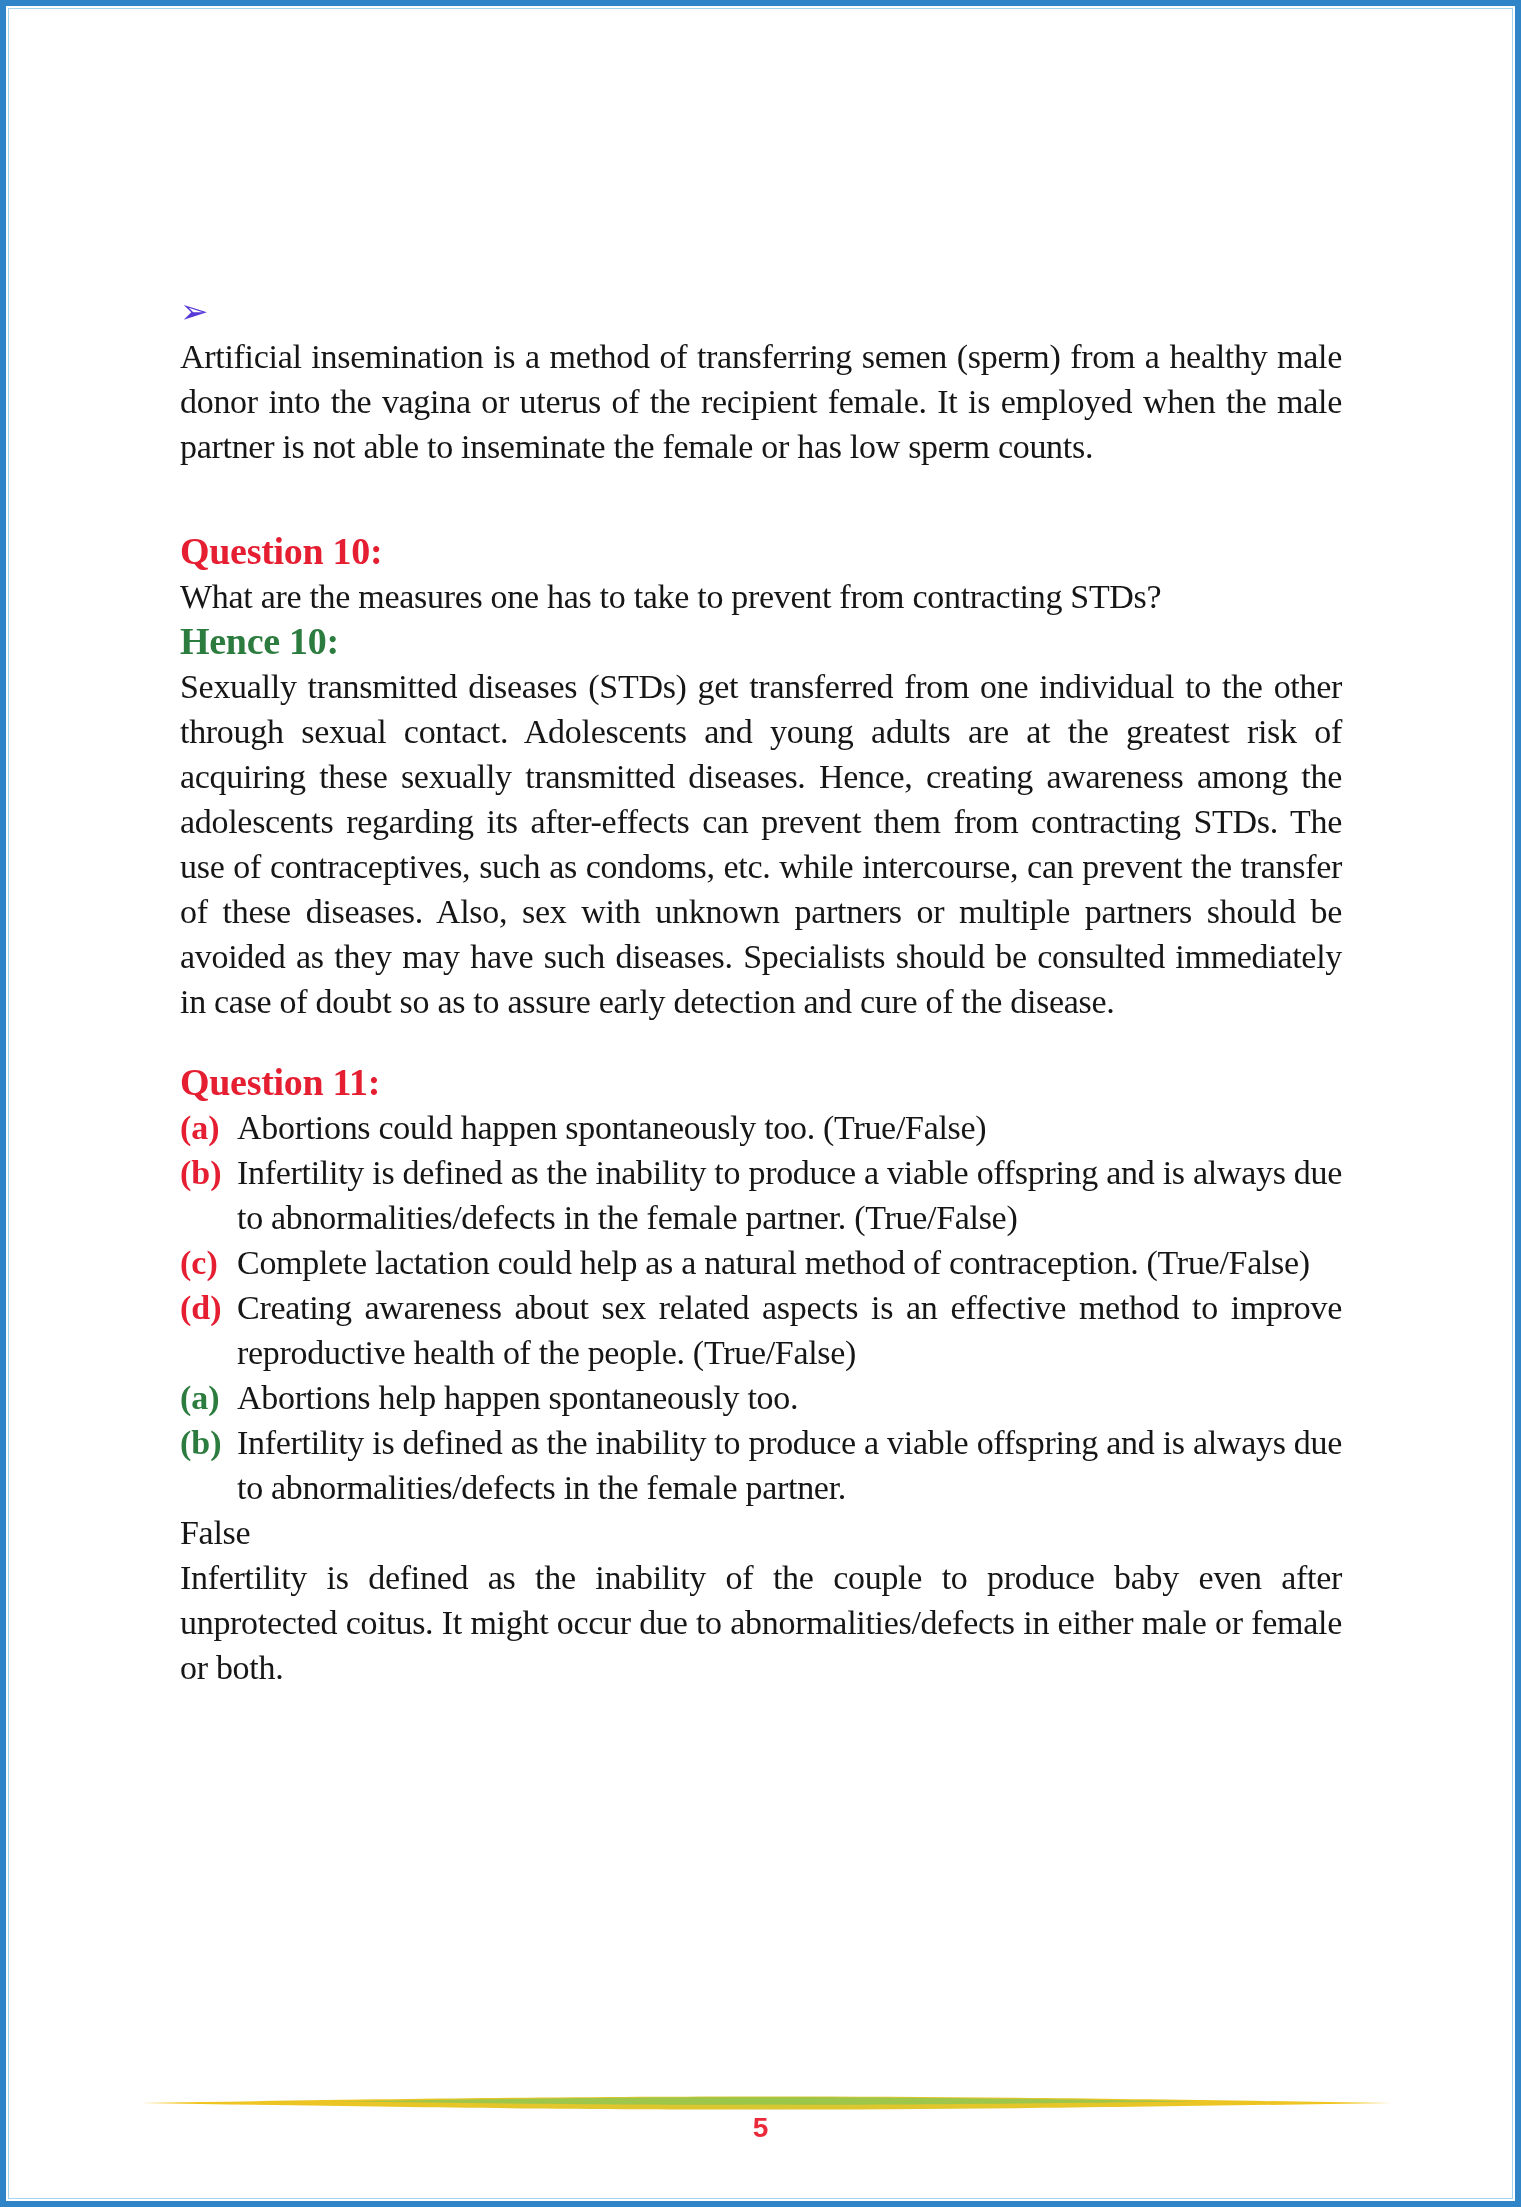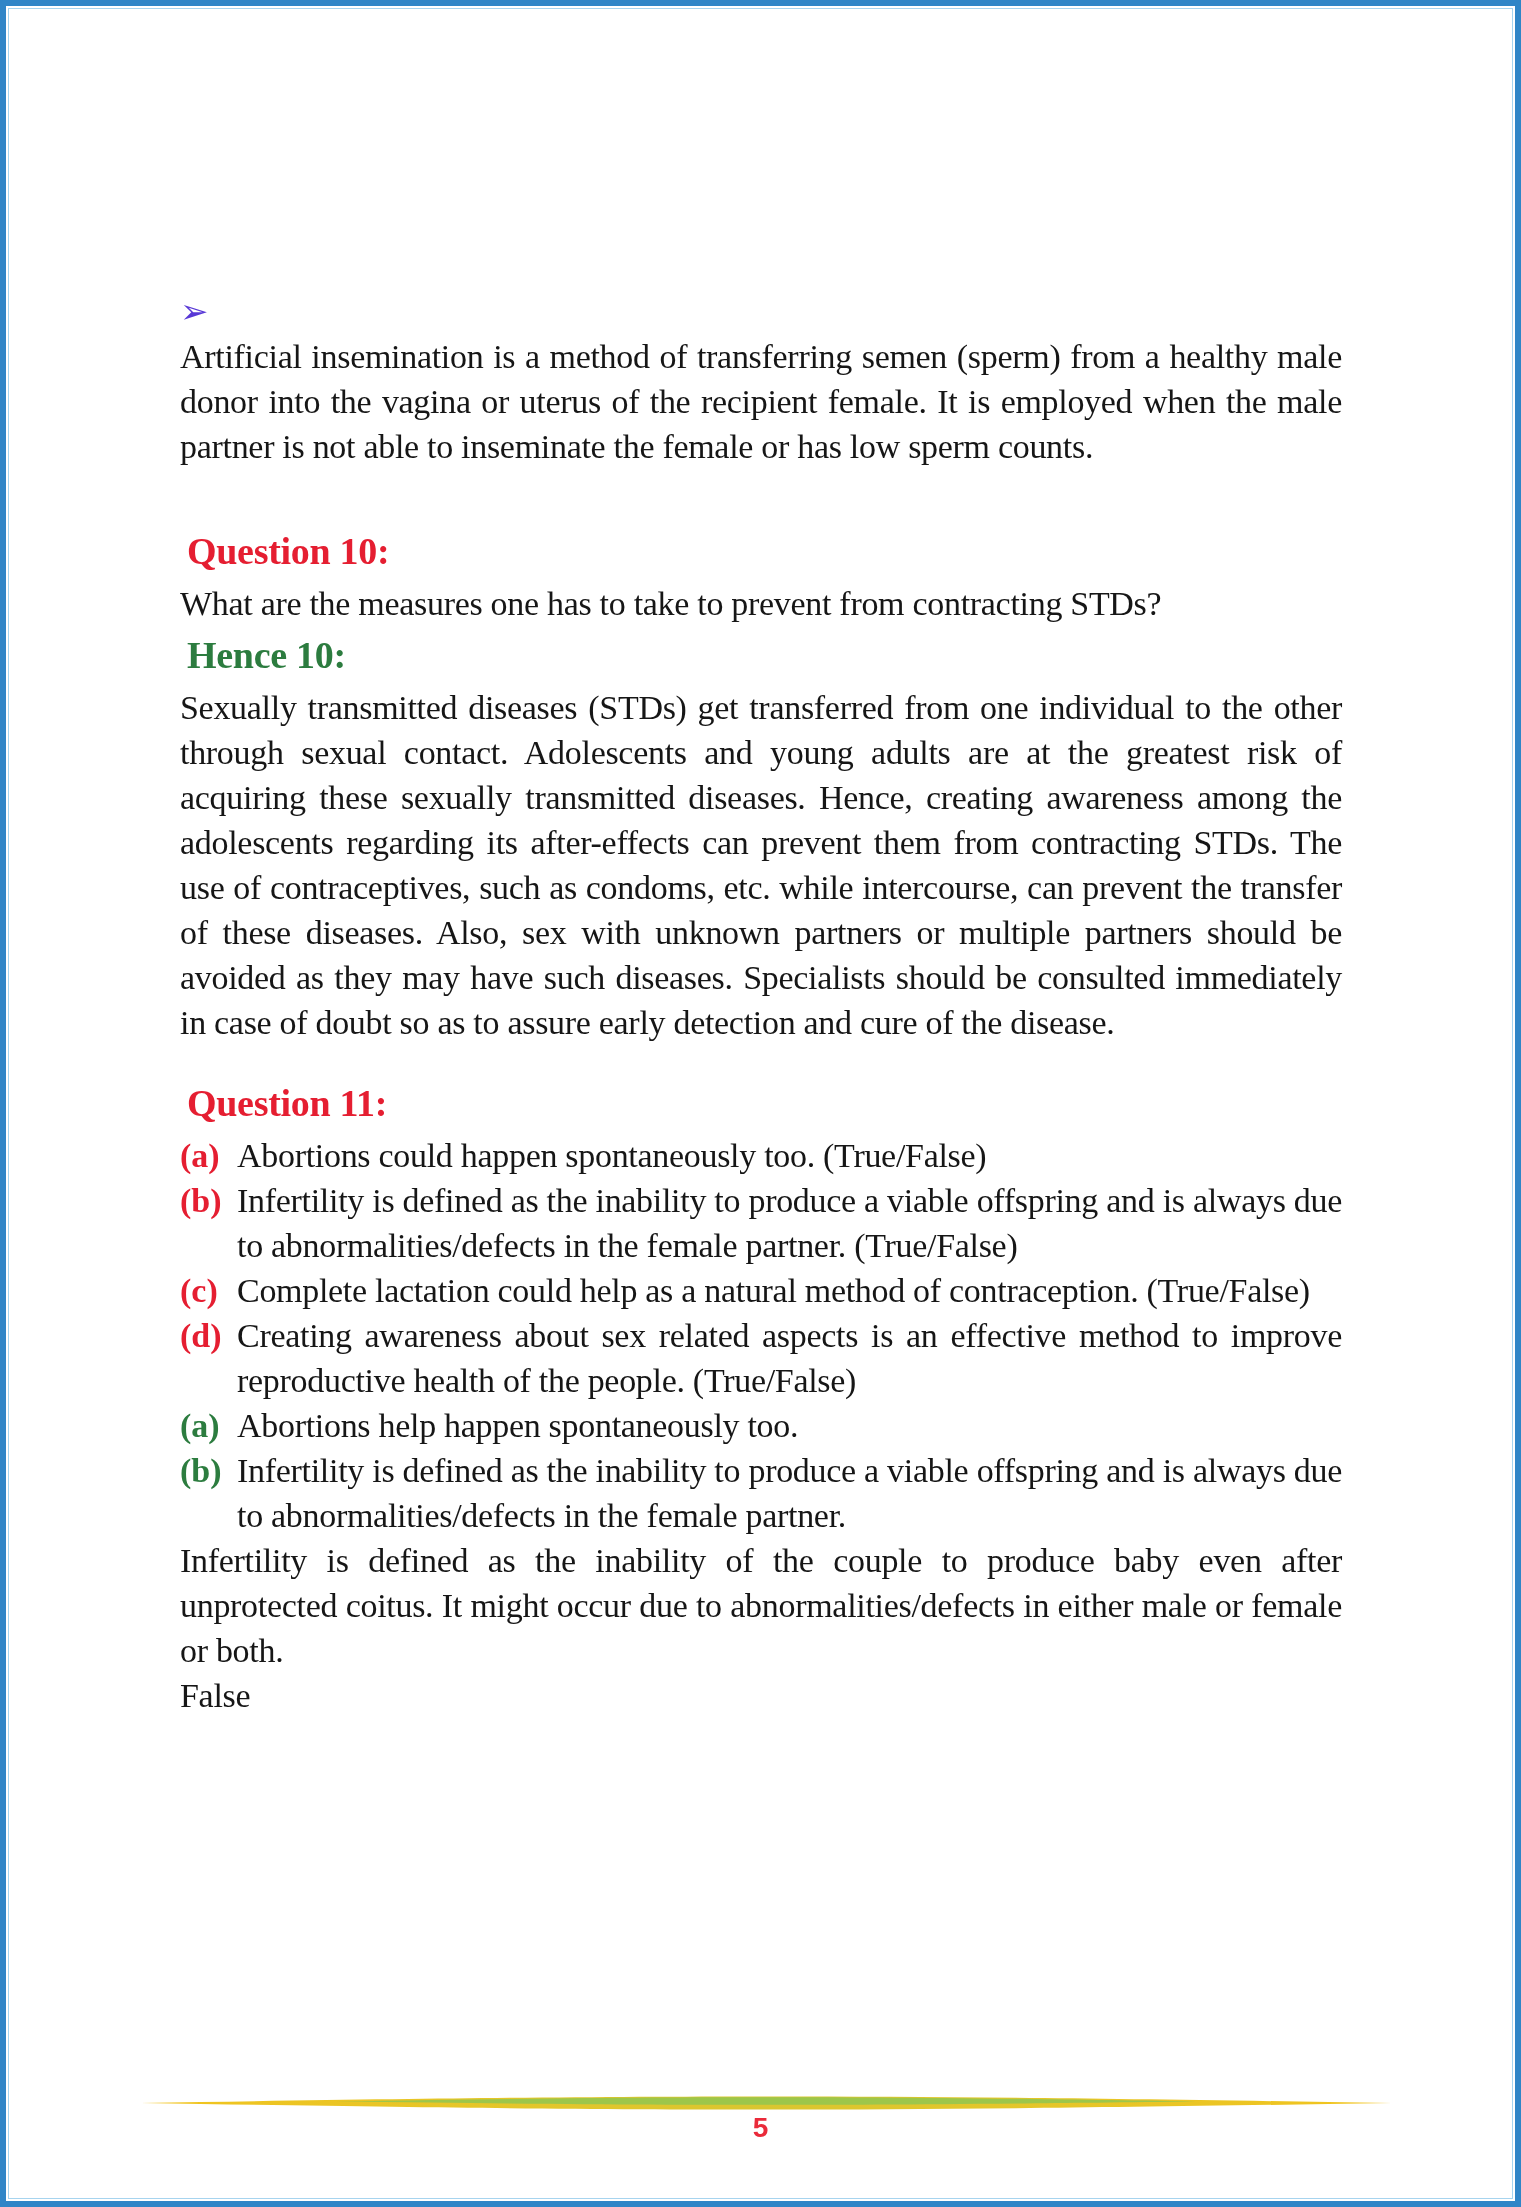"Question 10:" .qh, .ah { margin: 7px -> 0 }
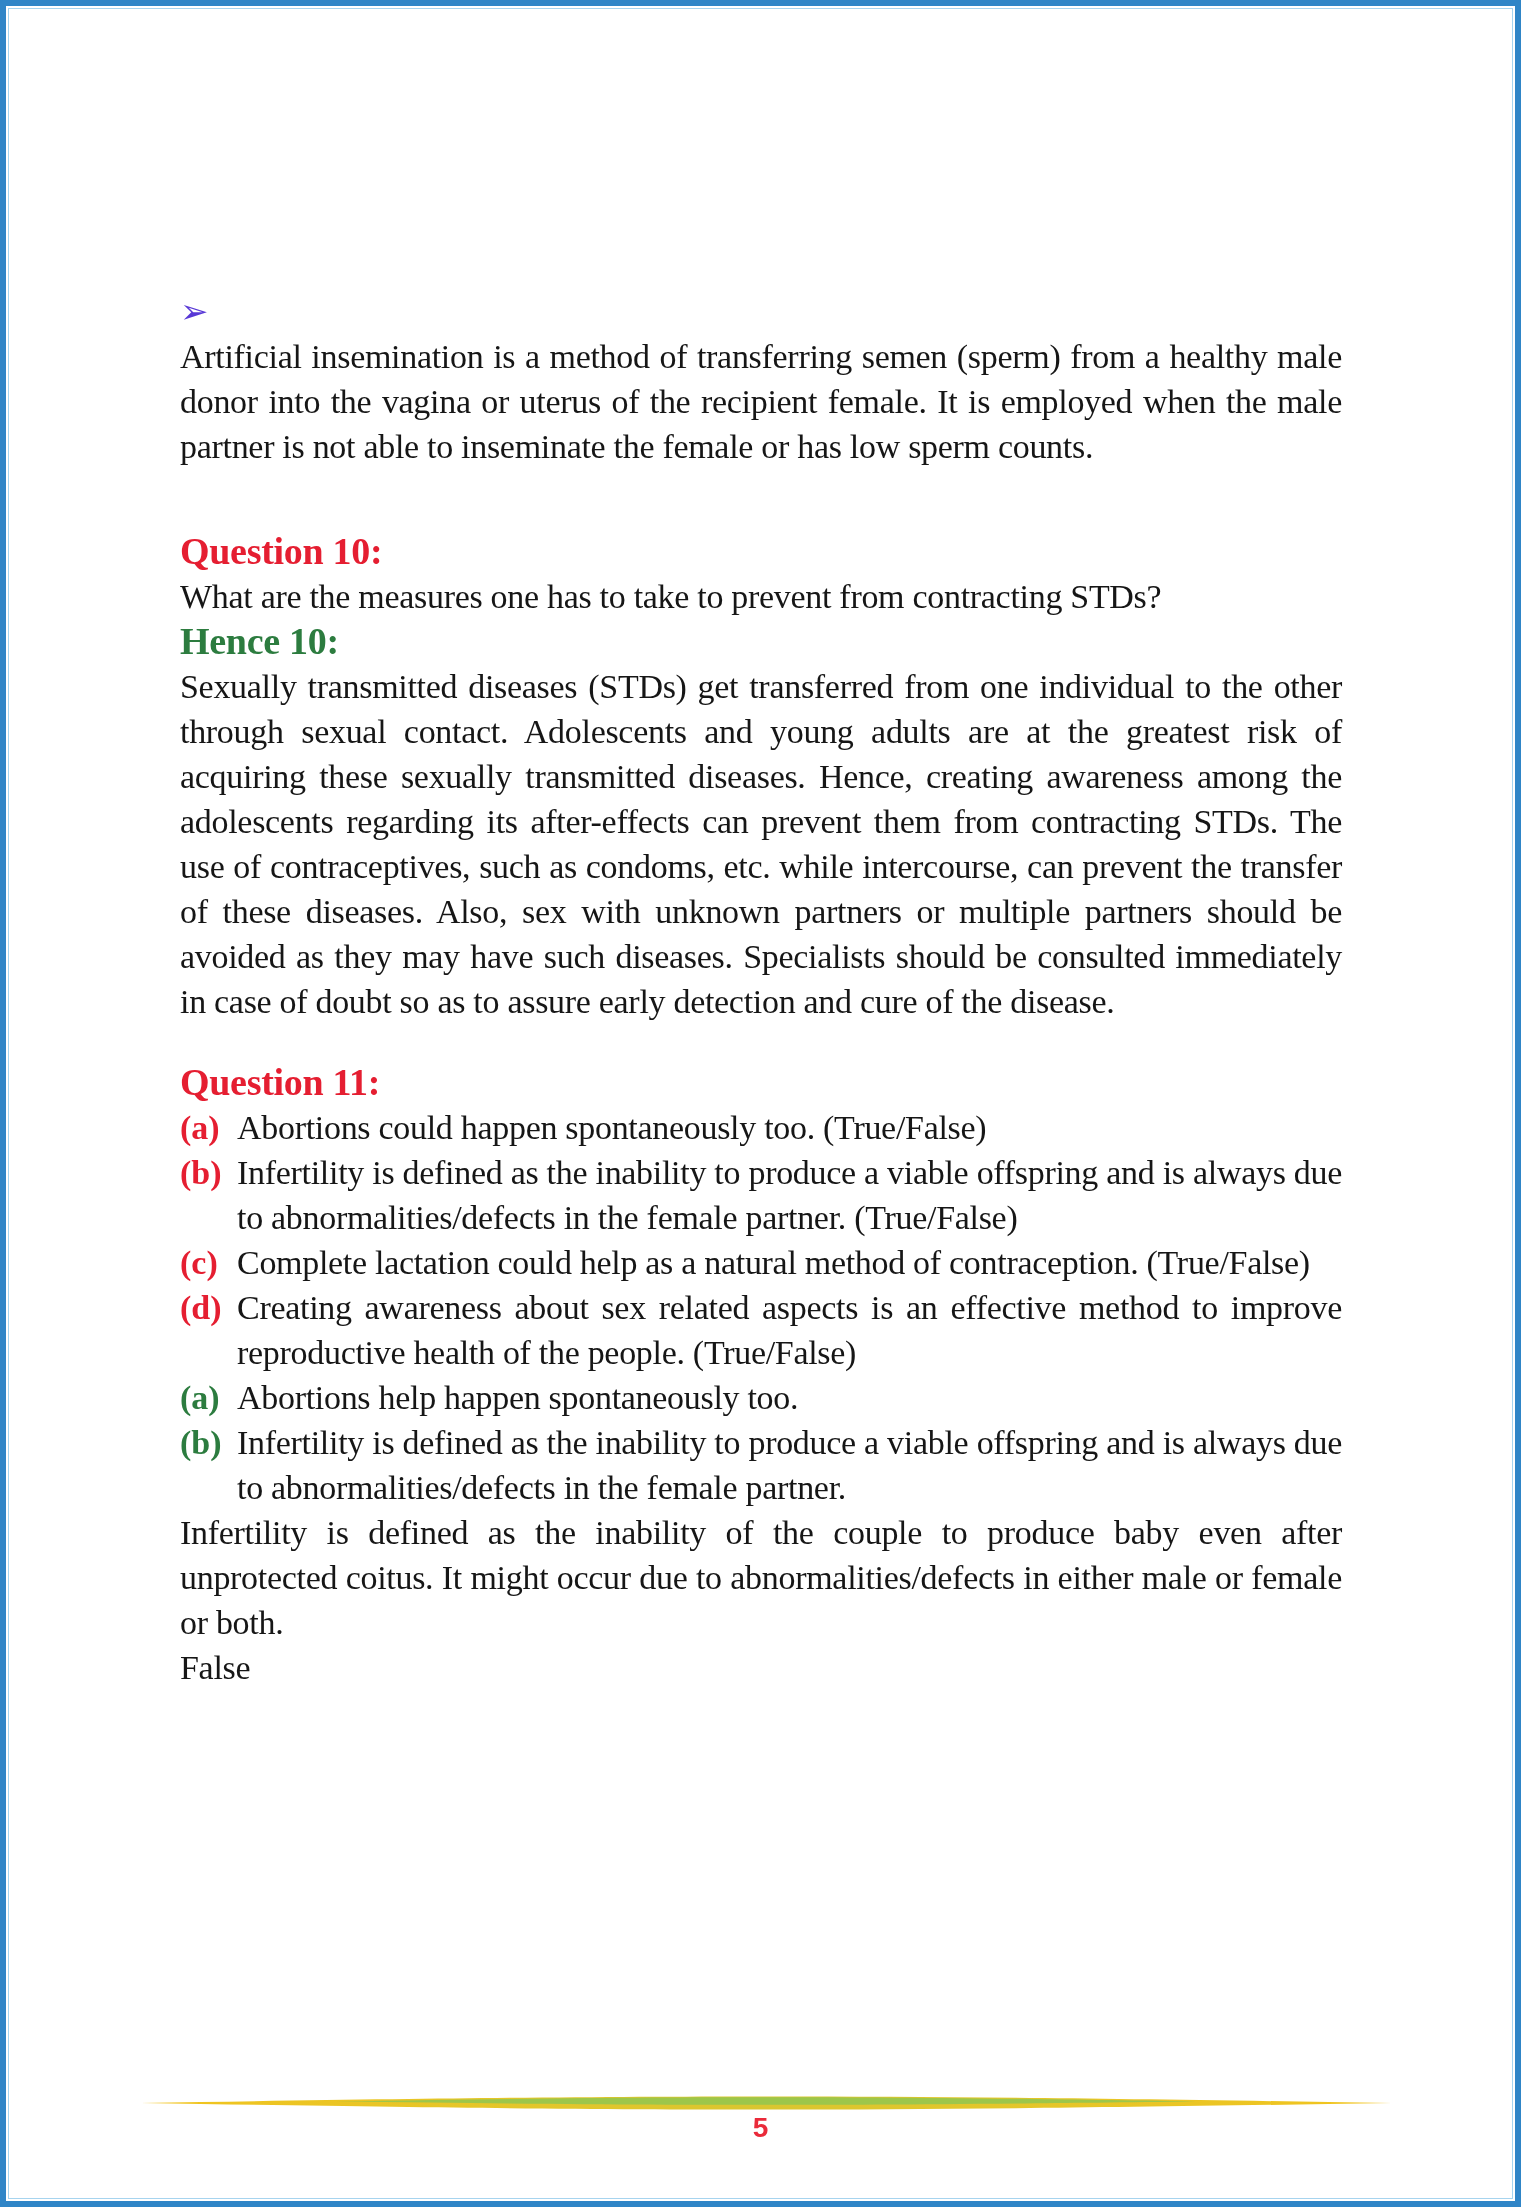"Infertility is defined as the inability of" p.body { order: before "False" -> after "False" }
